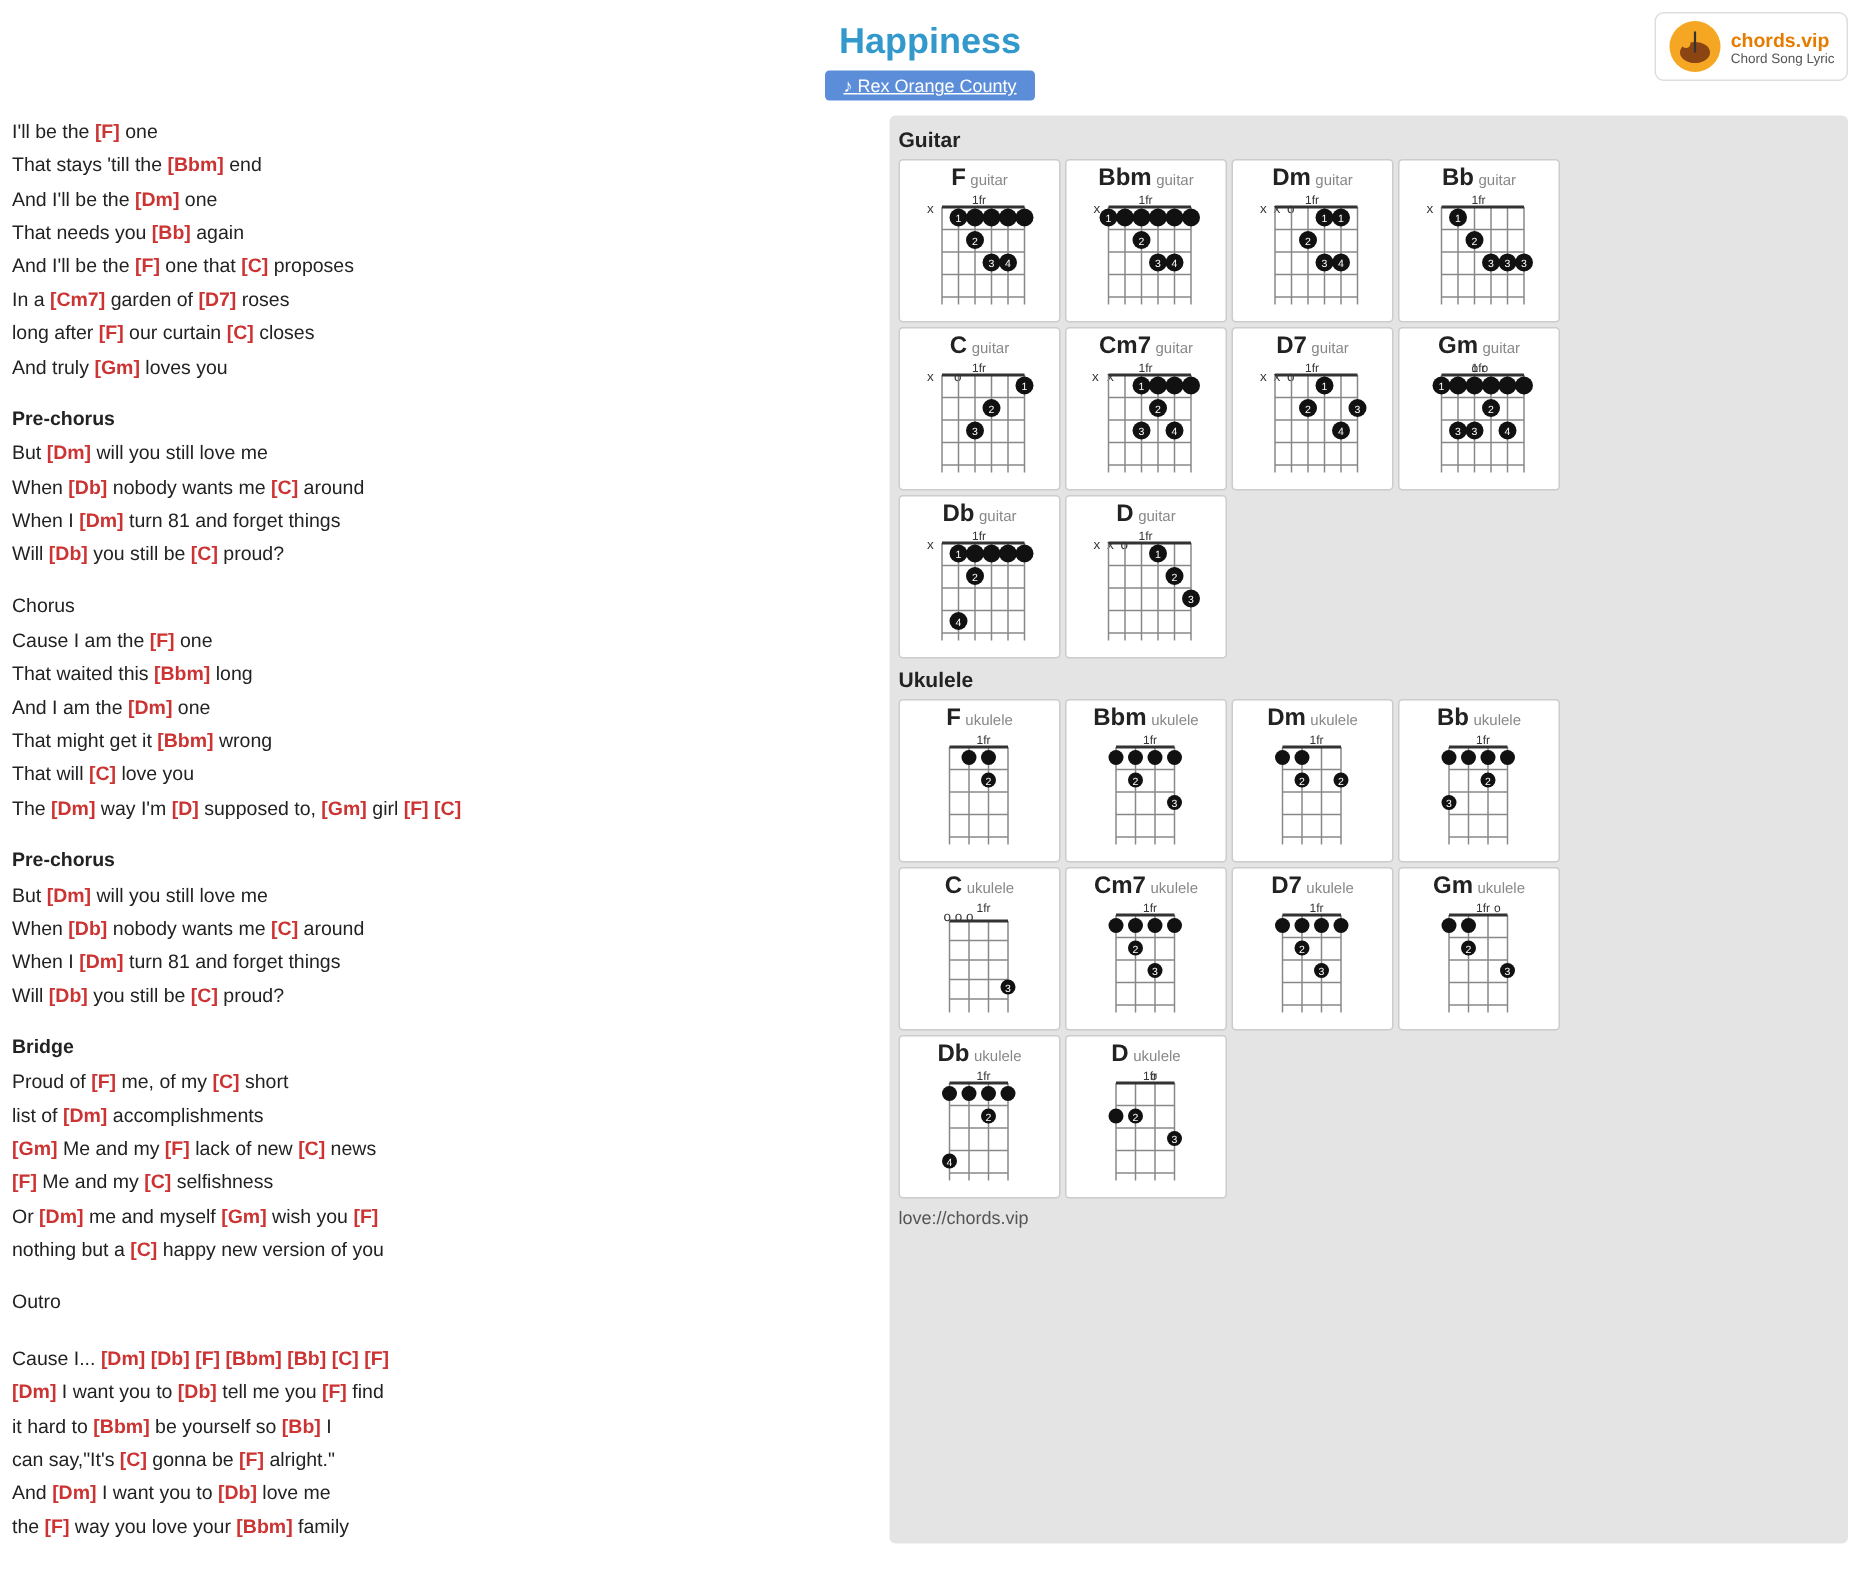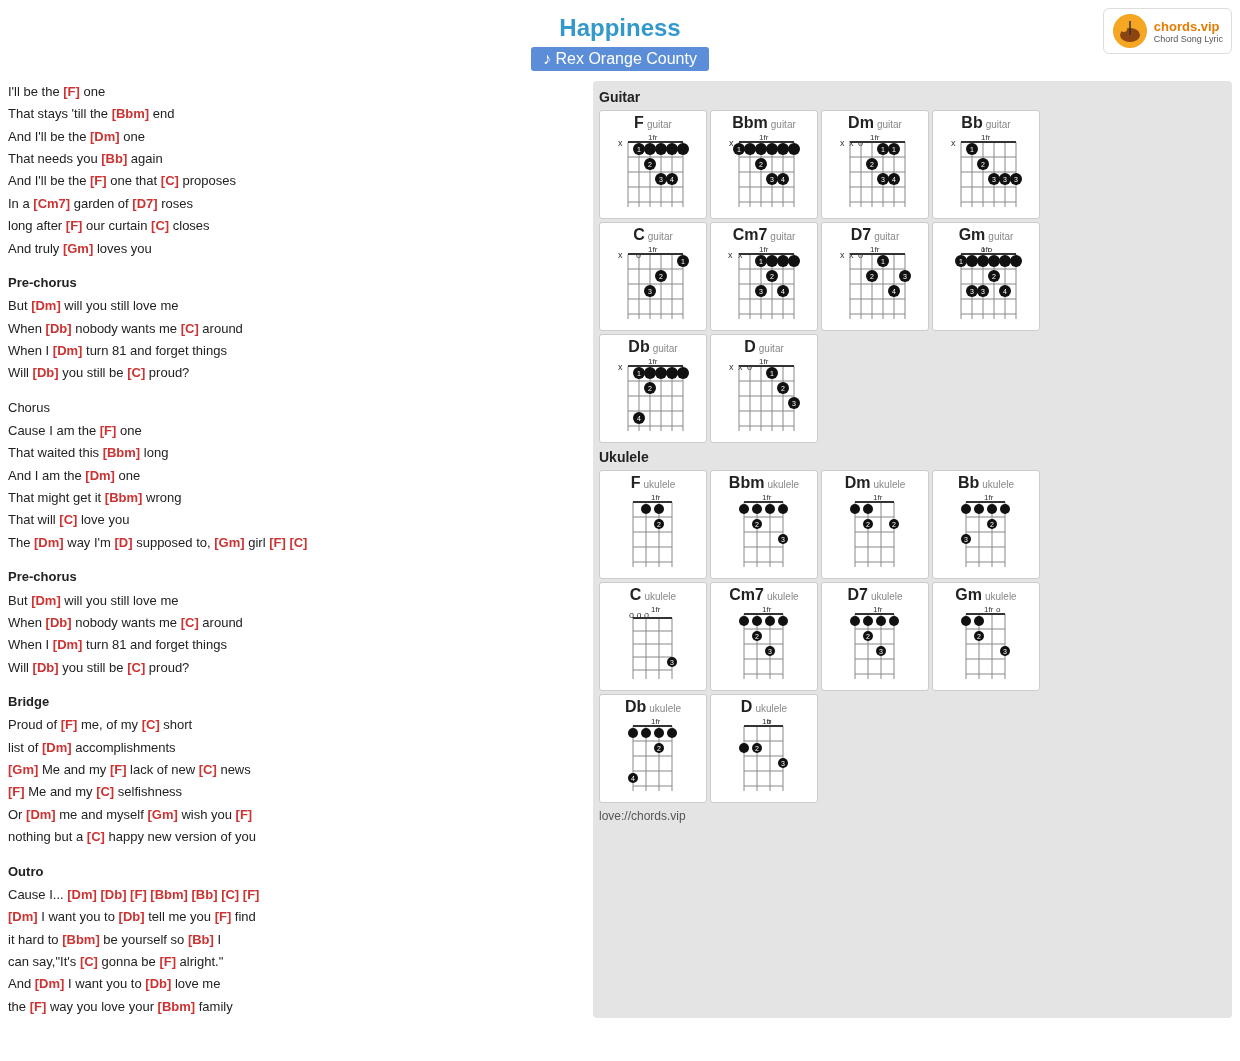"♪ Rex Orange County" span { font-size: 16px -> 12px; text-decoration: none -> underline }
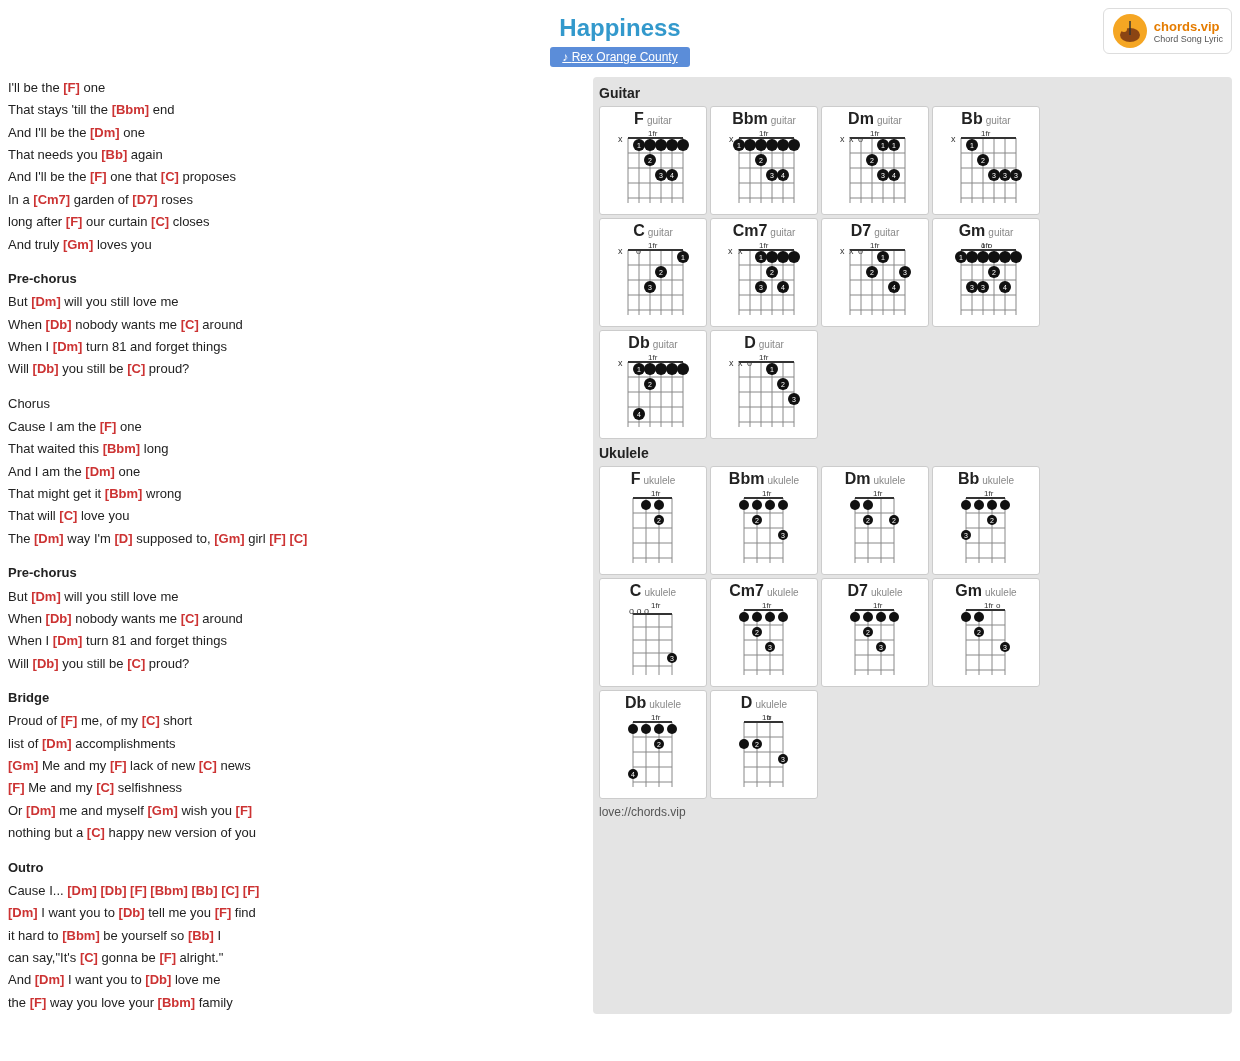"Outro" div { font-weight: bold -> normal; margin-bottom: 1px -> 16px }
